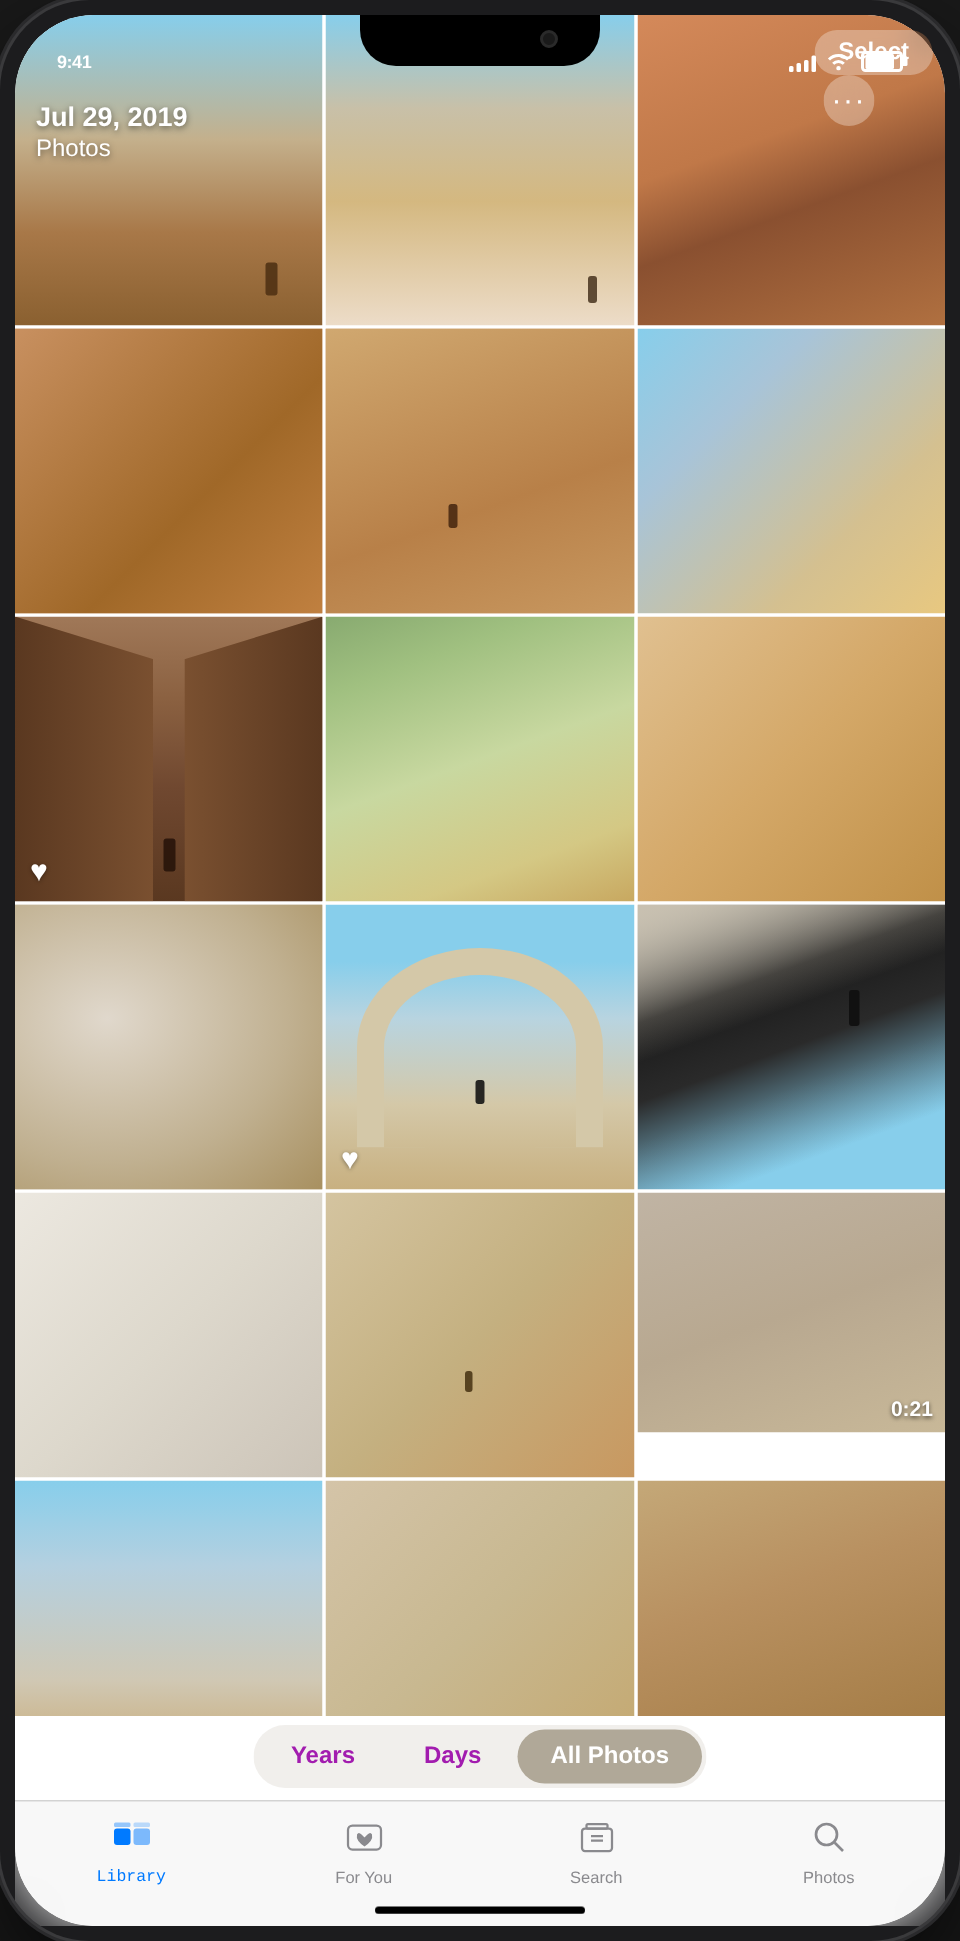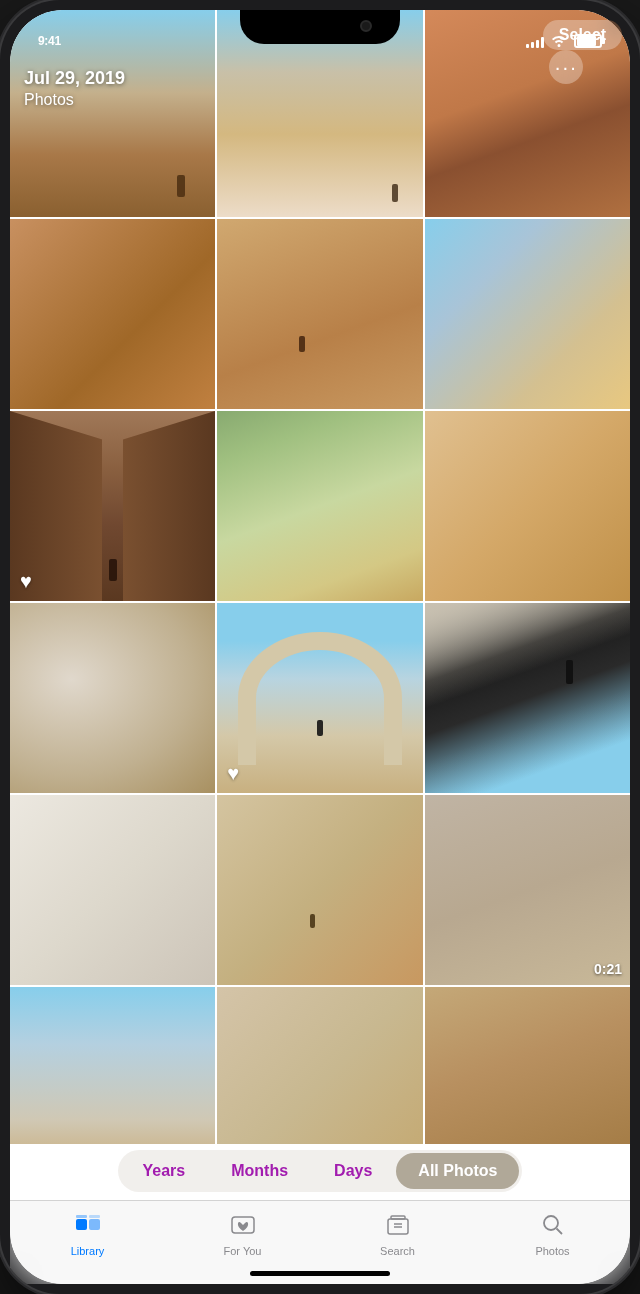"0:21" div.grid-cell { height: 190px -> 160px }
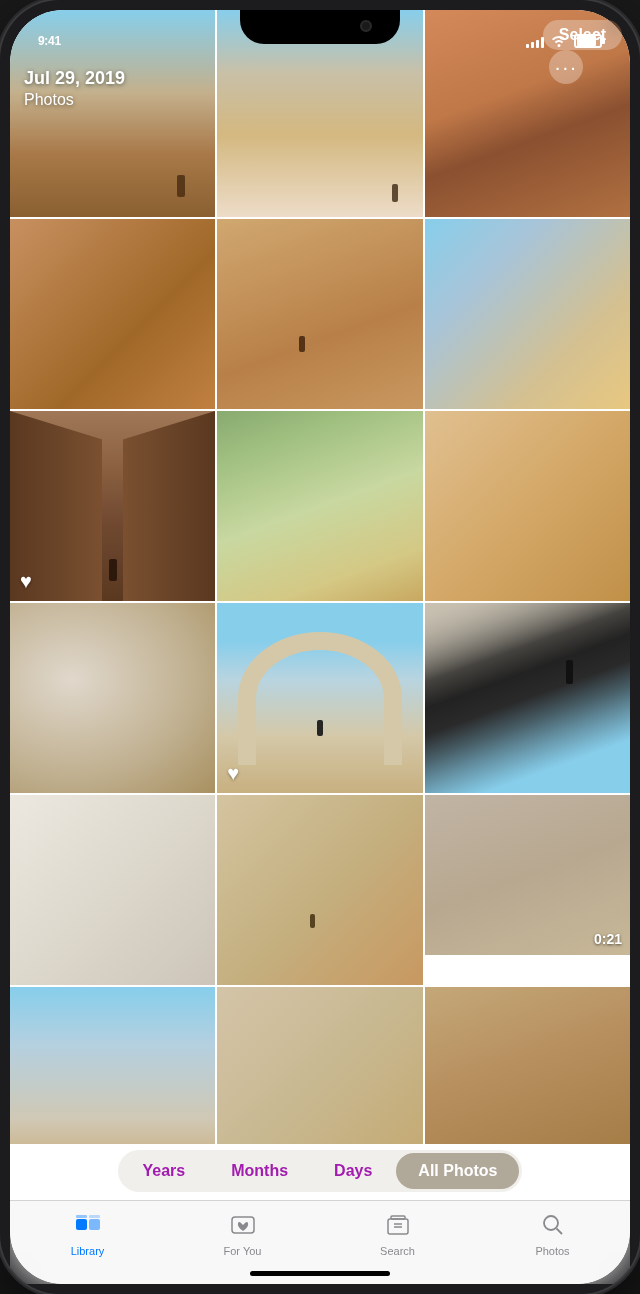"Months" button.filter-pill { html: <button>Months</button> -> none }
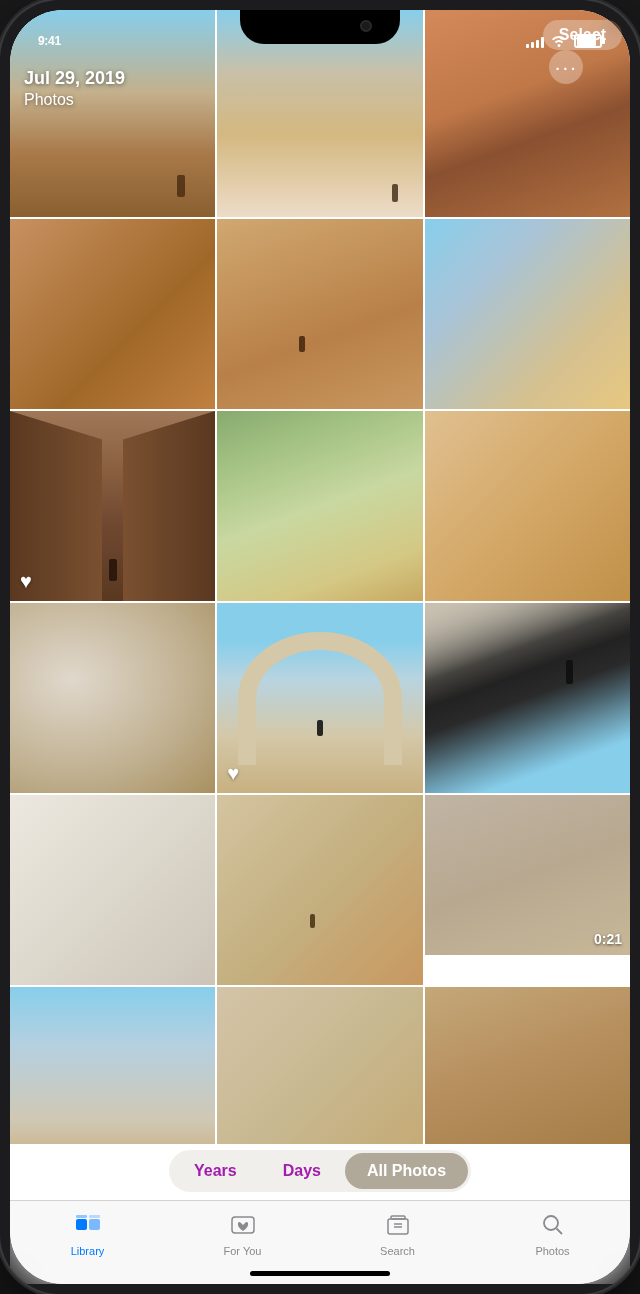"Library" .tab-item.active .tab-label { font-family: none -> Liberation Mono, monospace }
